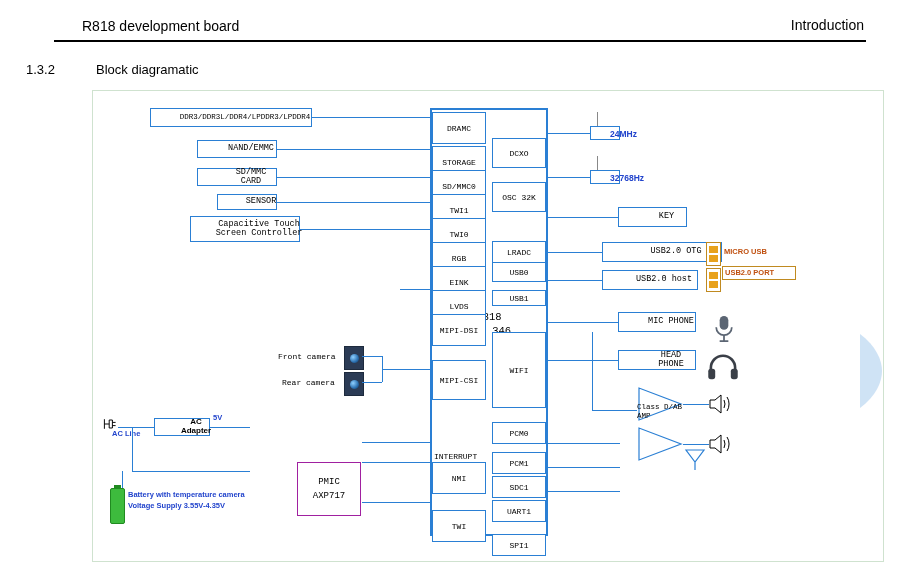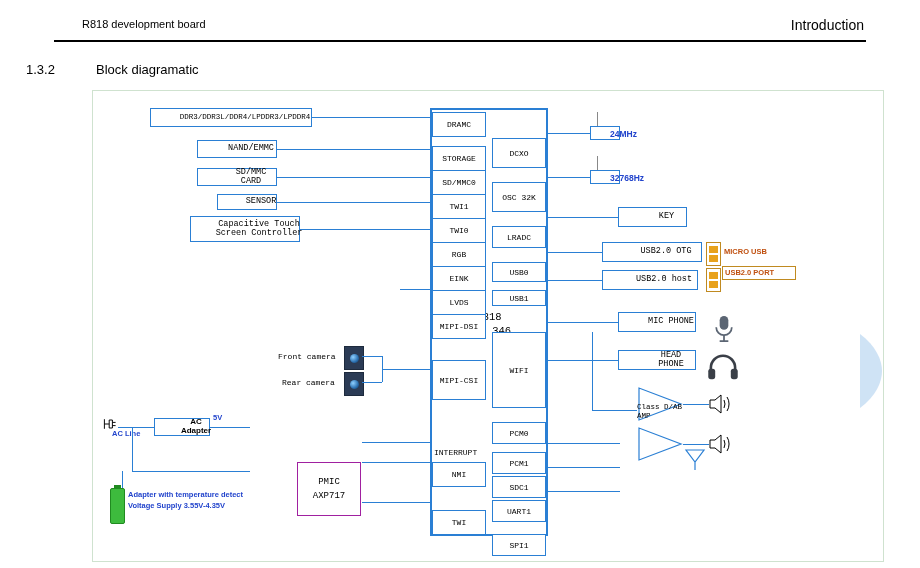"R818 development board" .hdr-left { font-size: 11px -> 14px }
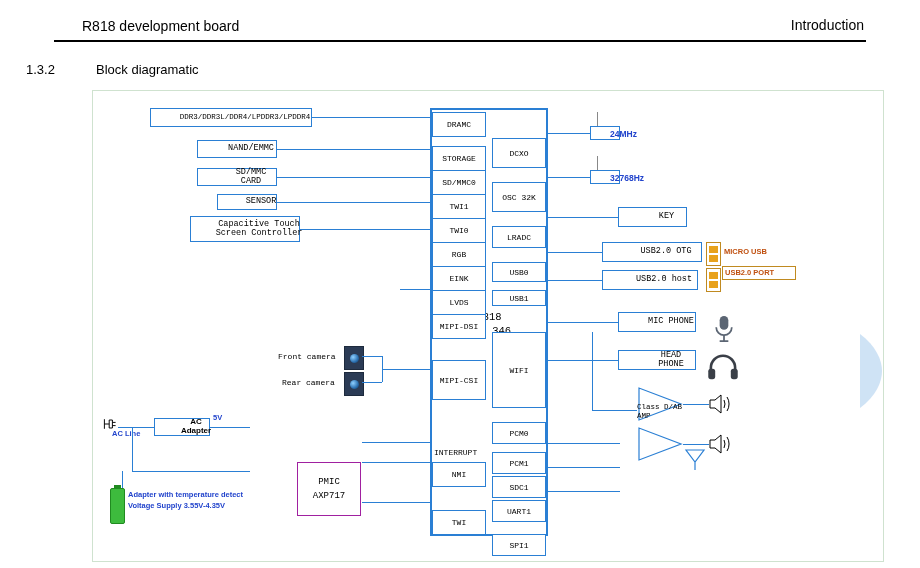"DRAMC" .soc .port { height: 25px -> 32px }
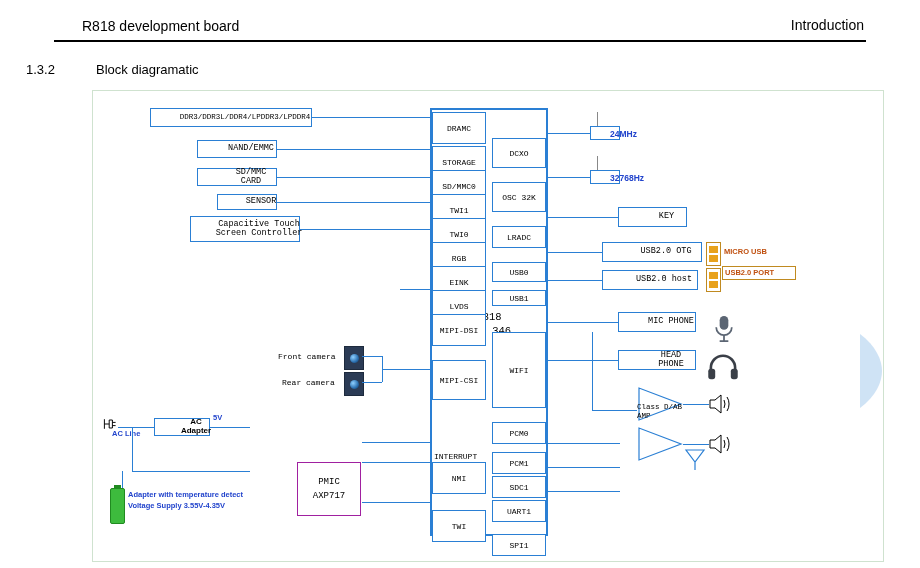"LRADC" div.portR { top: 116px -> 131px }
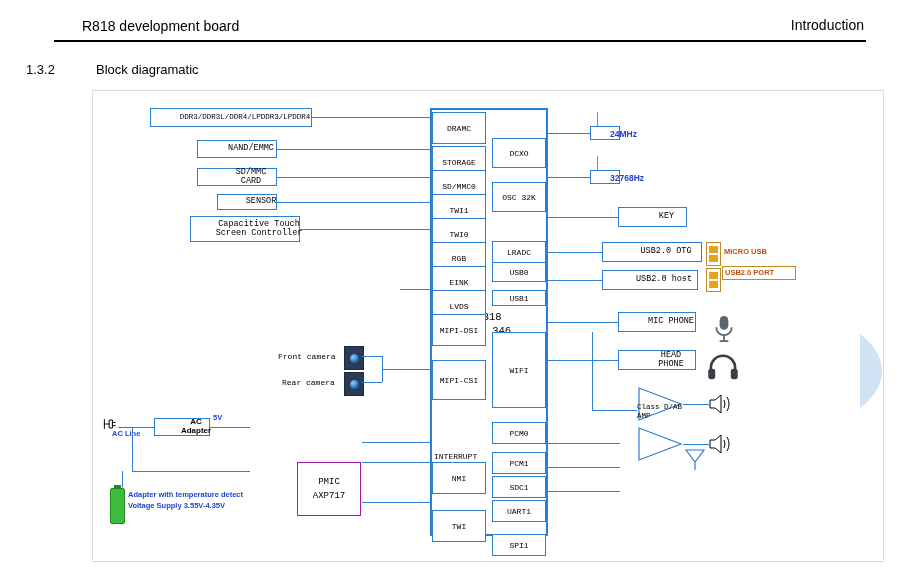"USB2.0 OTG" div.bx { width: 100px -> 120px }
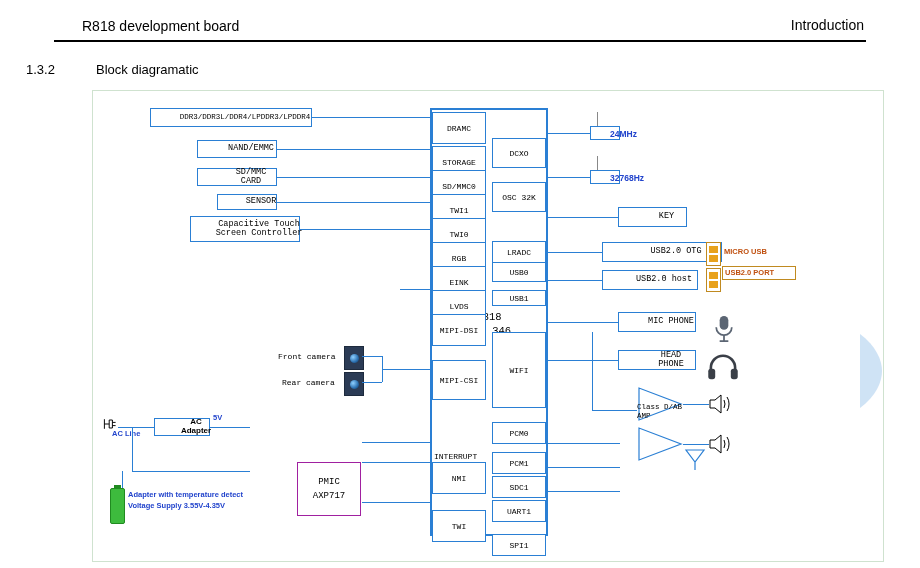"Adapter with temperature detect" span { text: Adapter with temperature detect -> Battery with temperature camera }
